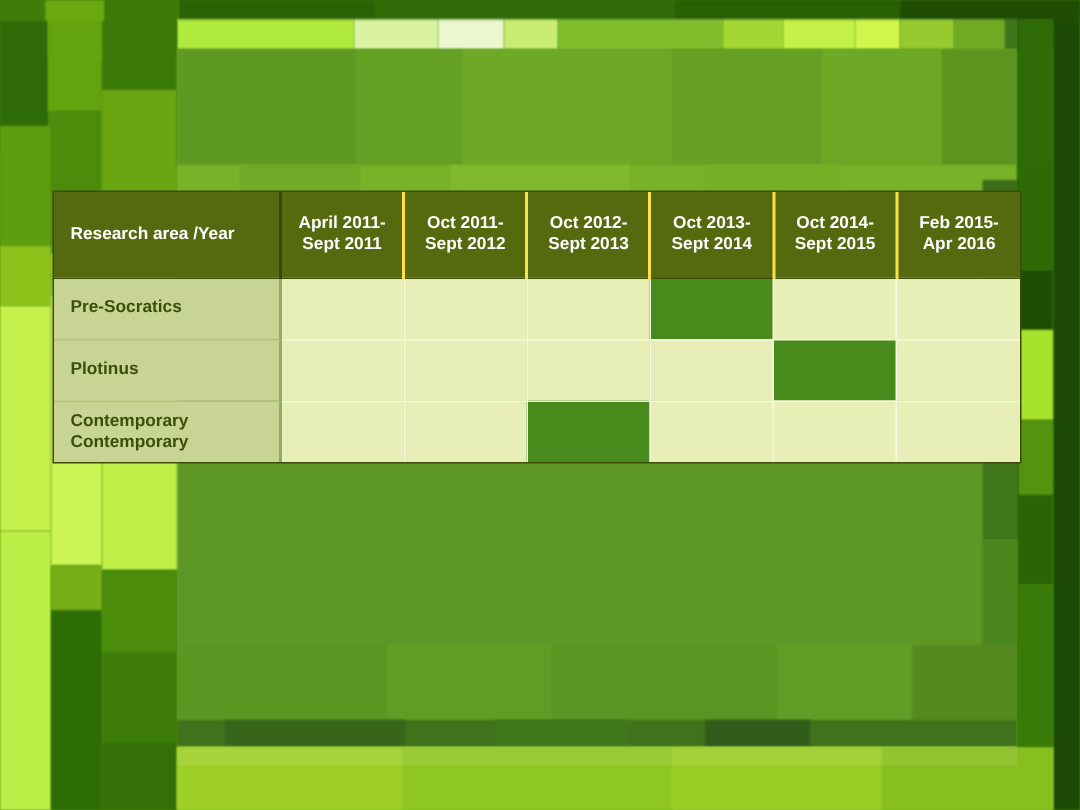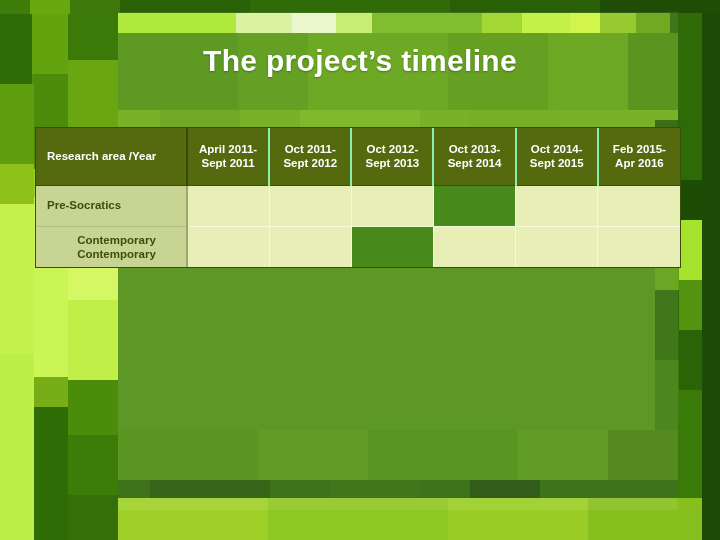"The project’s timeline" div { html: <div>The project’s timeline</div> -> none }
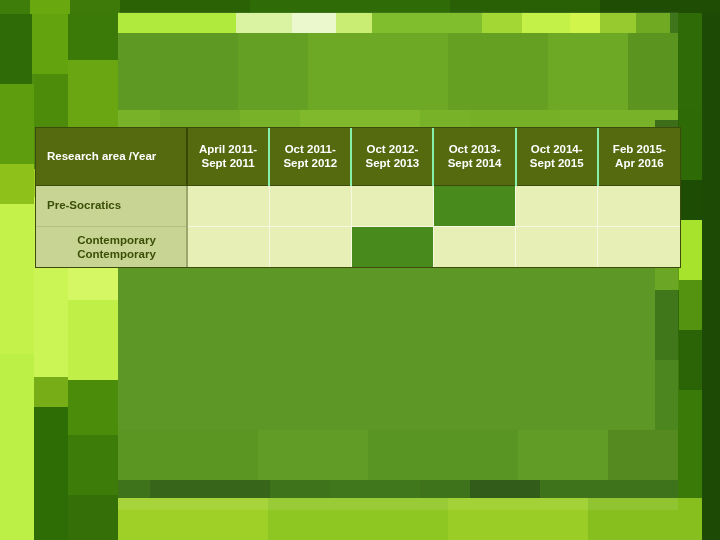"April 2011-" table.tl thead th { border-right: 2px solid #86efac -> 2px solid #fde047 }
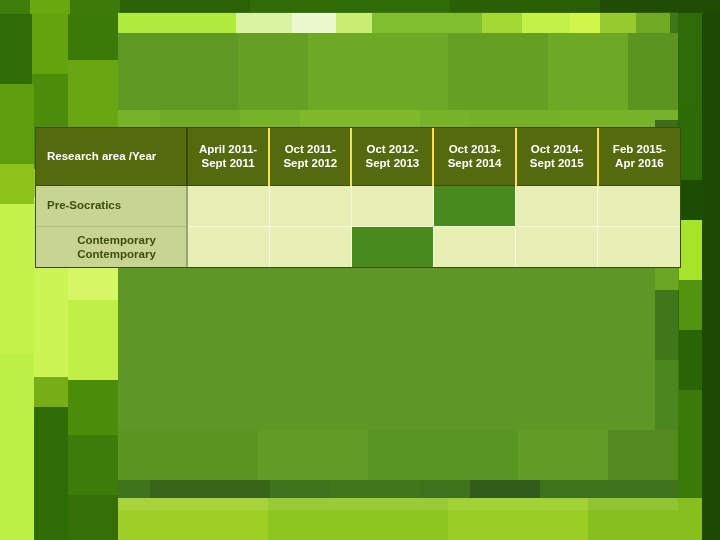"Plotinus" tr { html: none -> <tr> <td> <span>Plotinus</span> </td> <td></td> <td></td> <td></td> <td></td> <td></td> <td></td> </tr> }
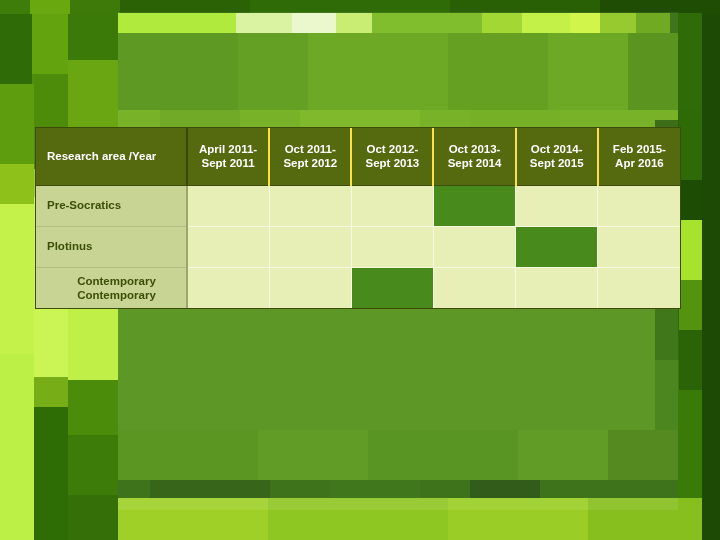"Contemporary" table.tl tbody tr:last-child td { text-align: center -> none }
